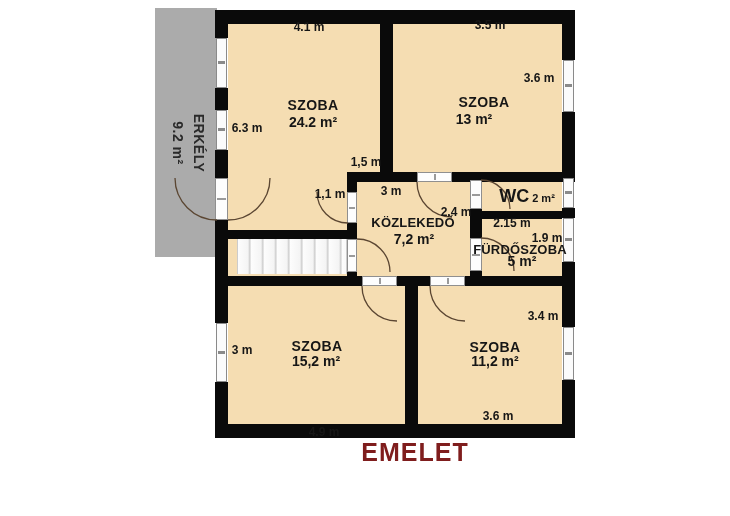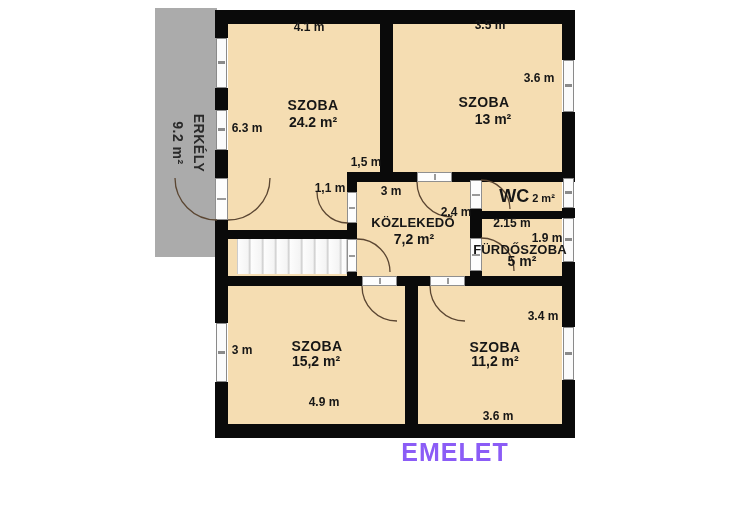"13 m²" div.lbl { left: 493px -> 474px }
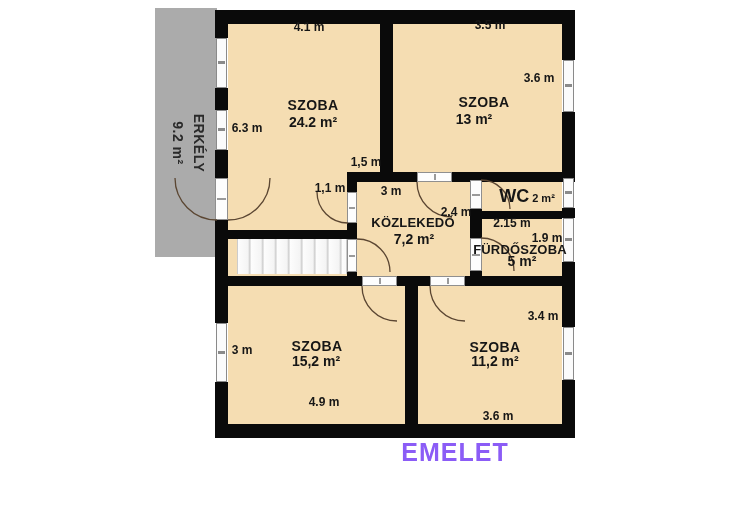"1,1 m" div.lbl { top: 188px -> 194px }
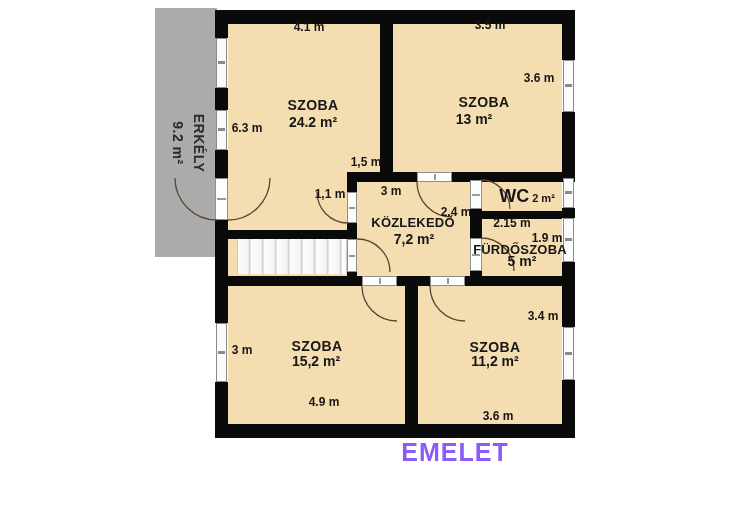"4.9 m" div.lbl { top: 402px -> 432px }
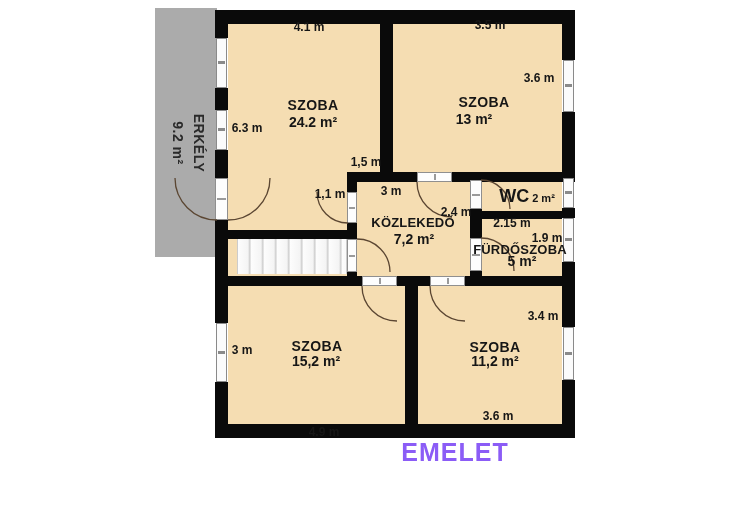"EMELET" .title { color: #8b5cf6 -> #7f1d1d; margin-left: 40px -> none }
